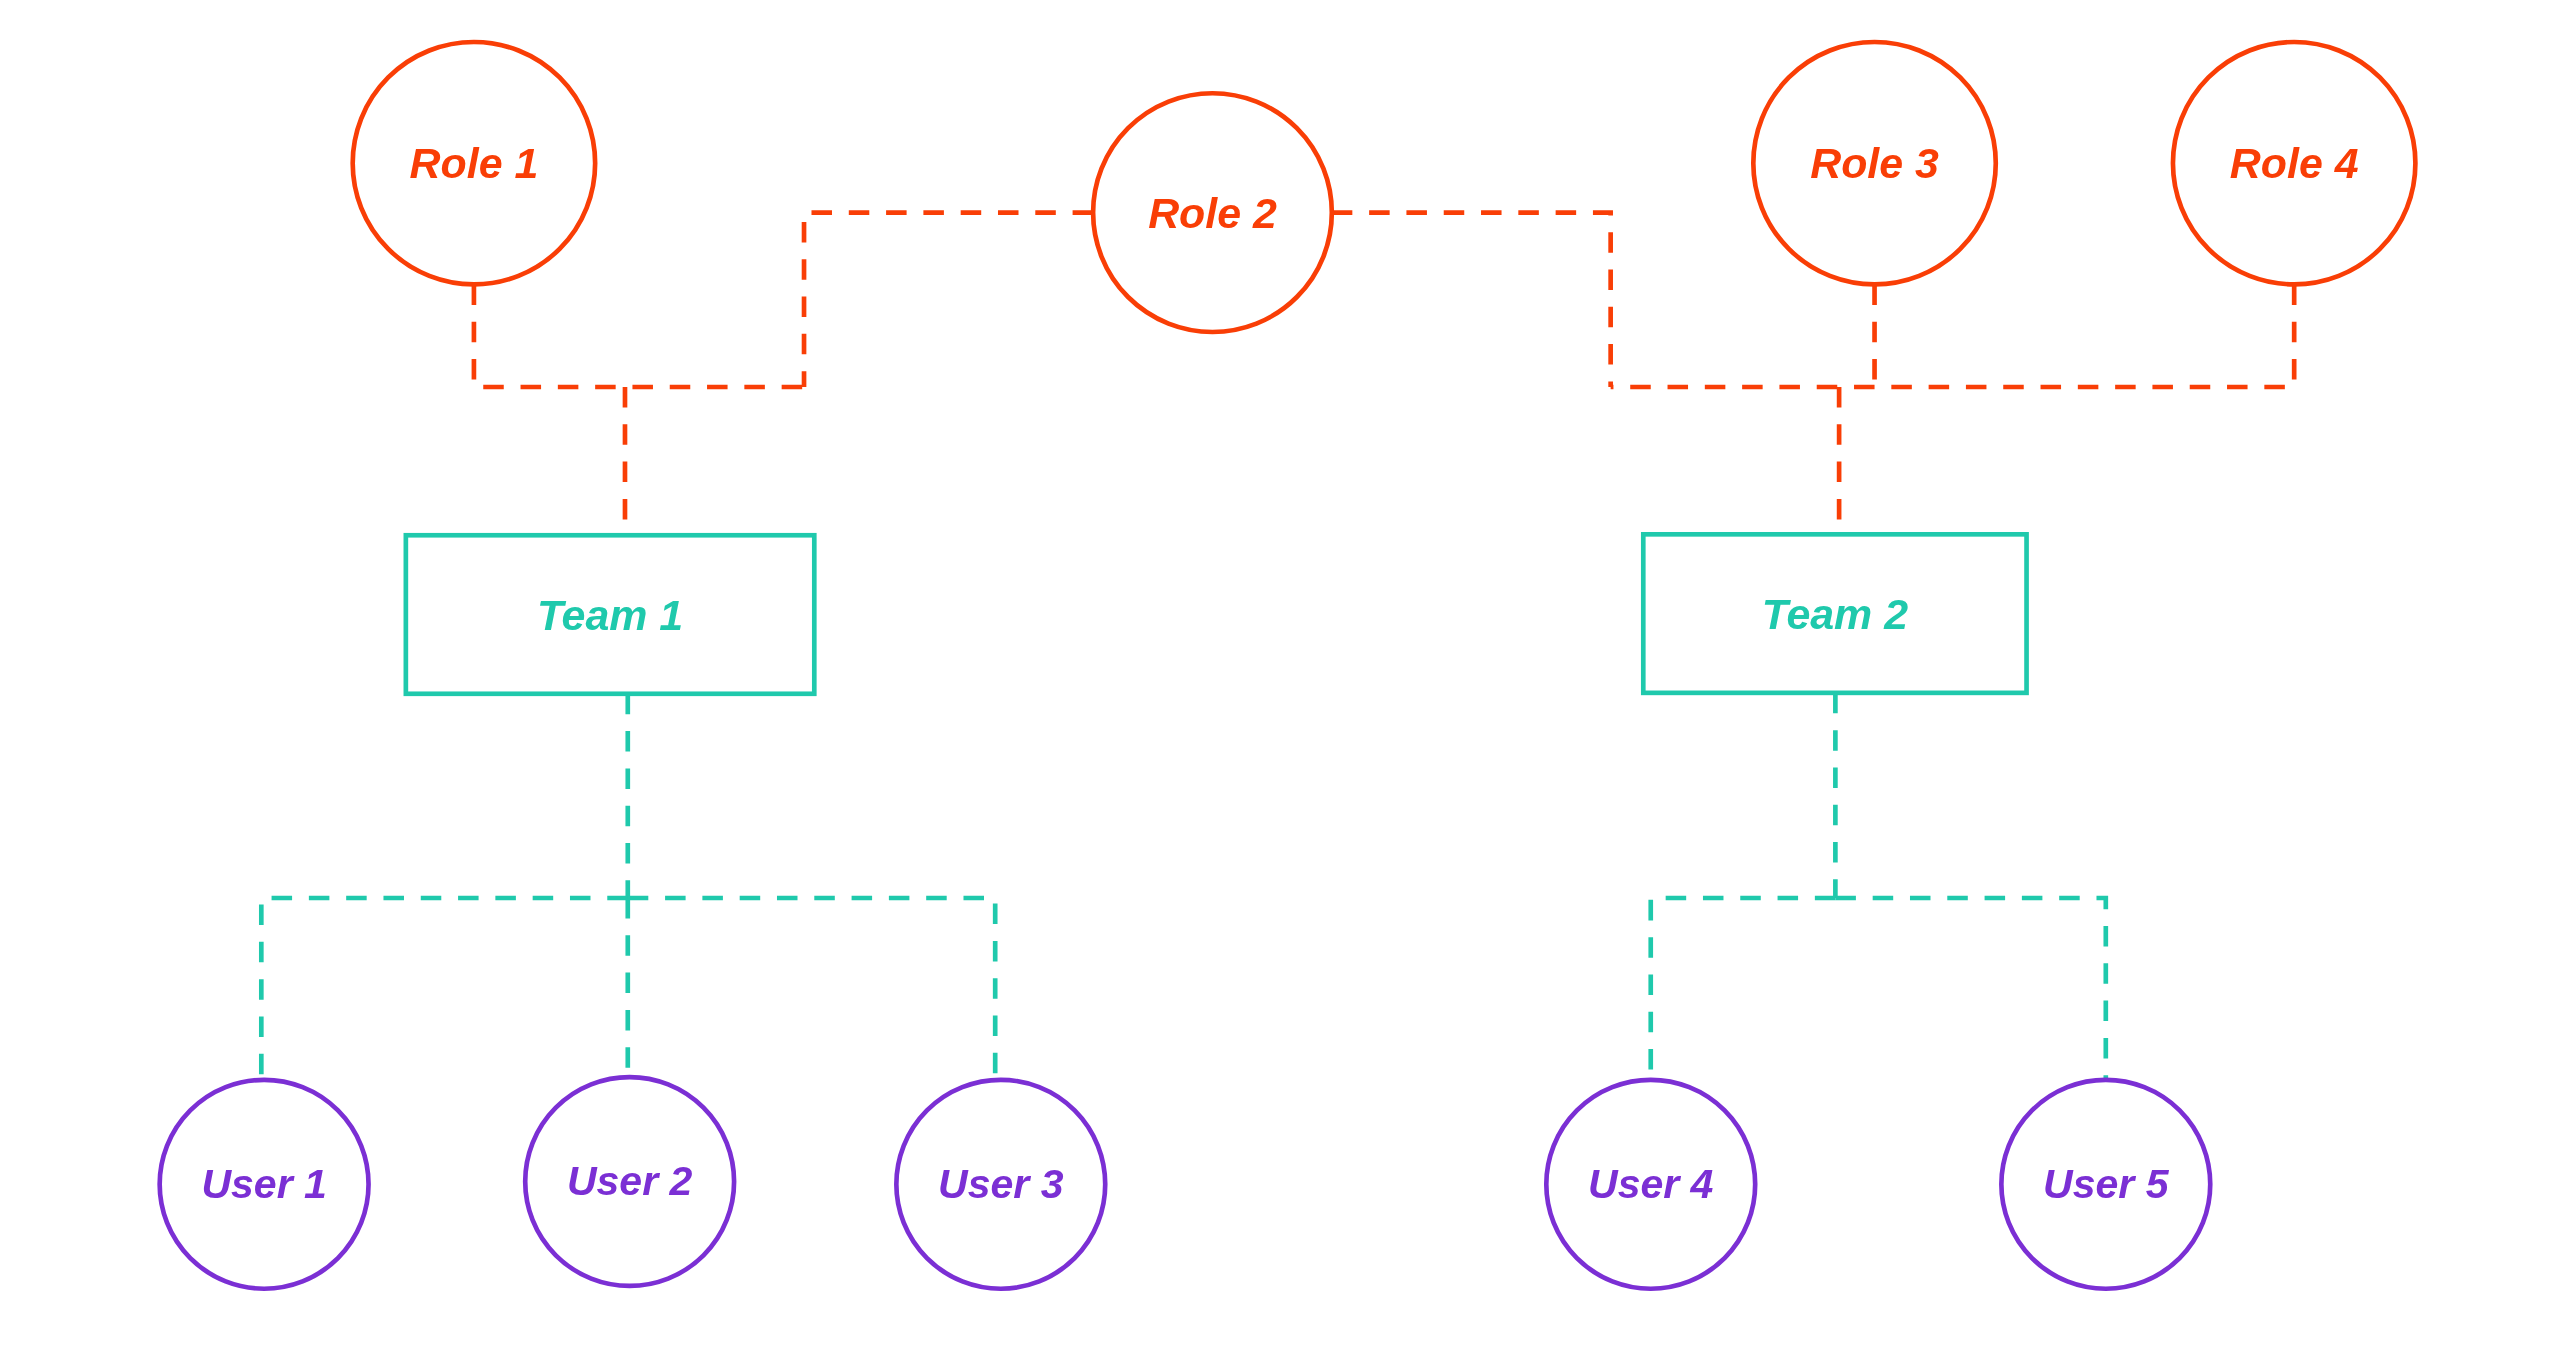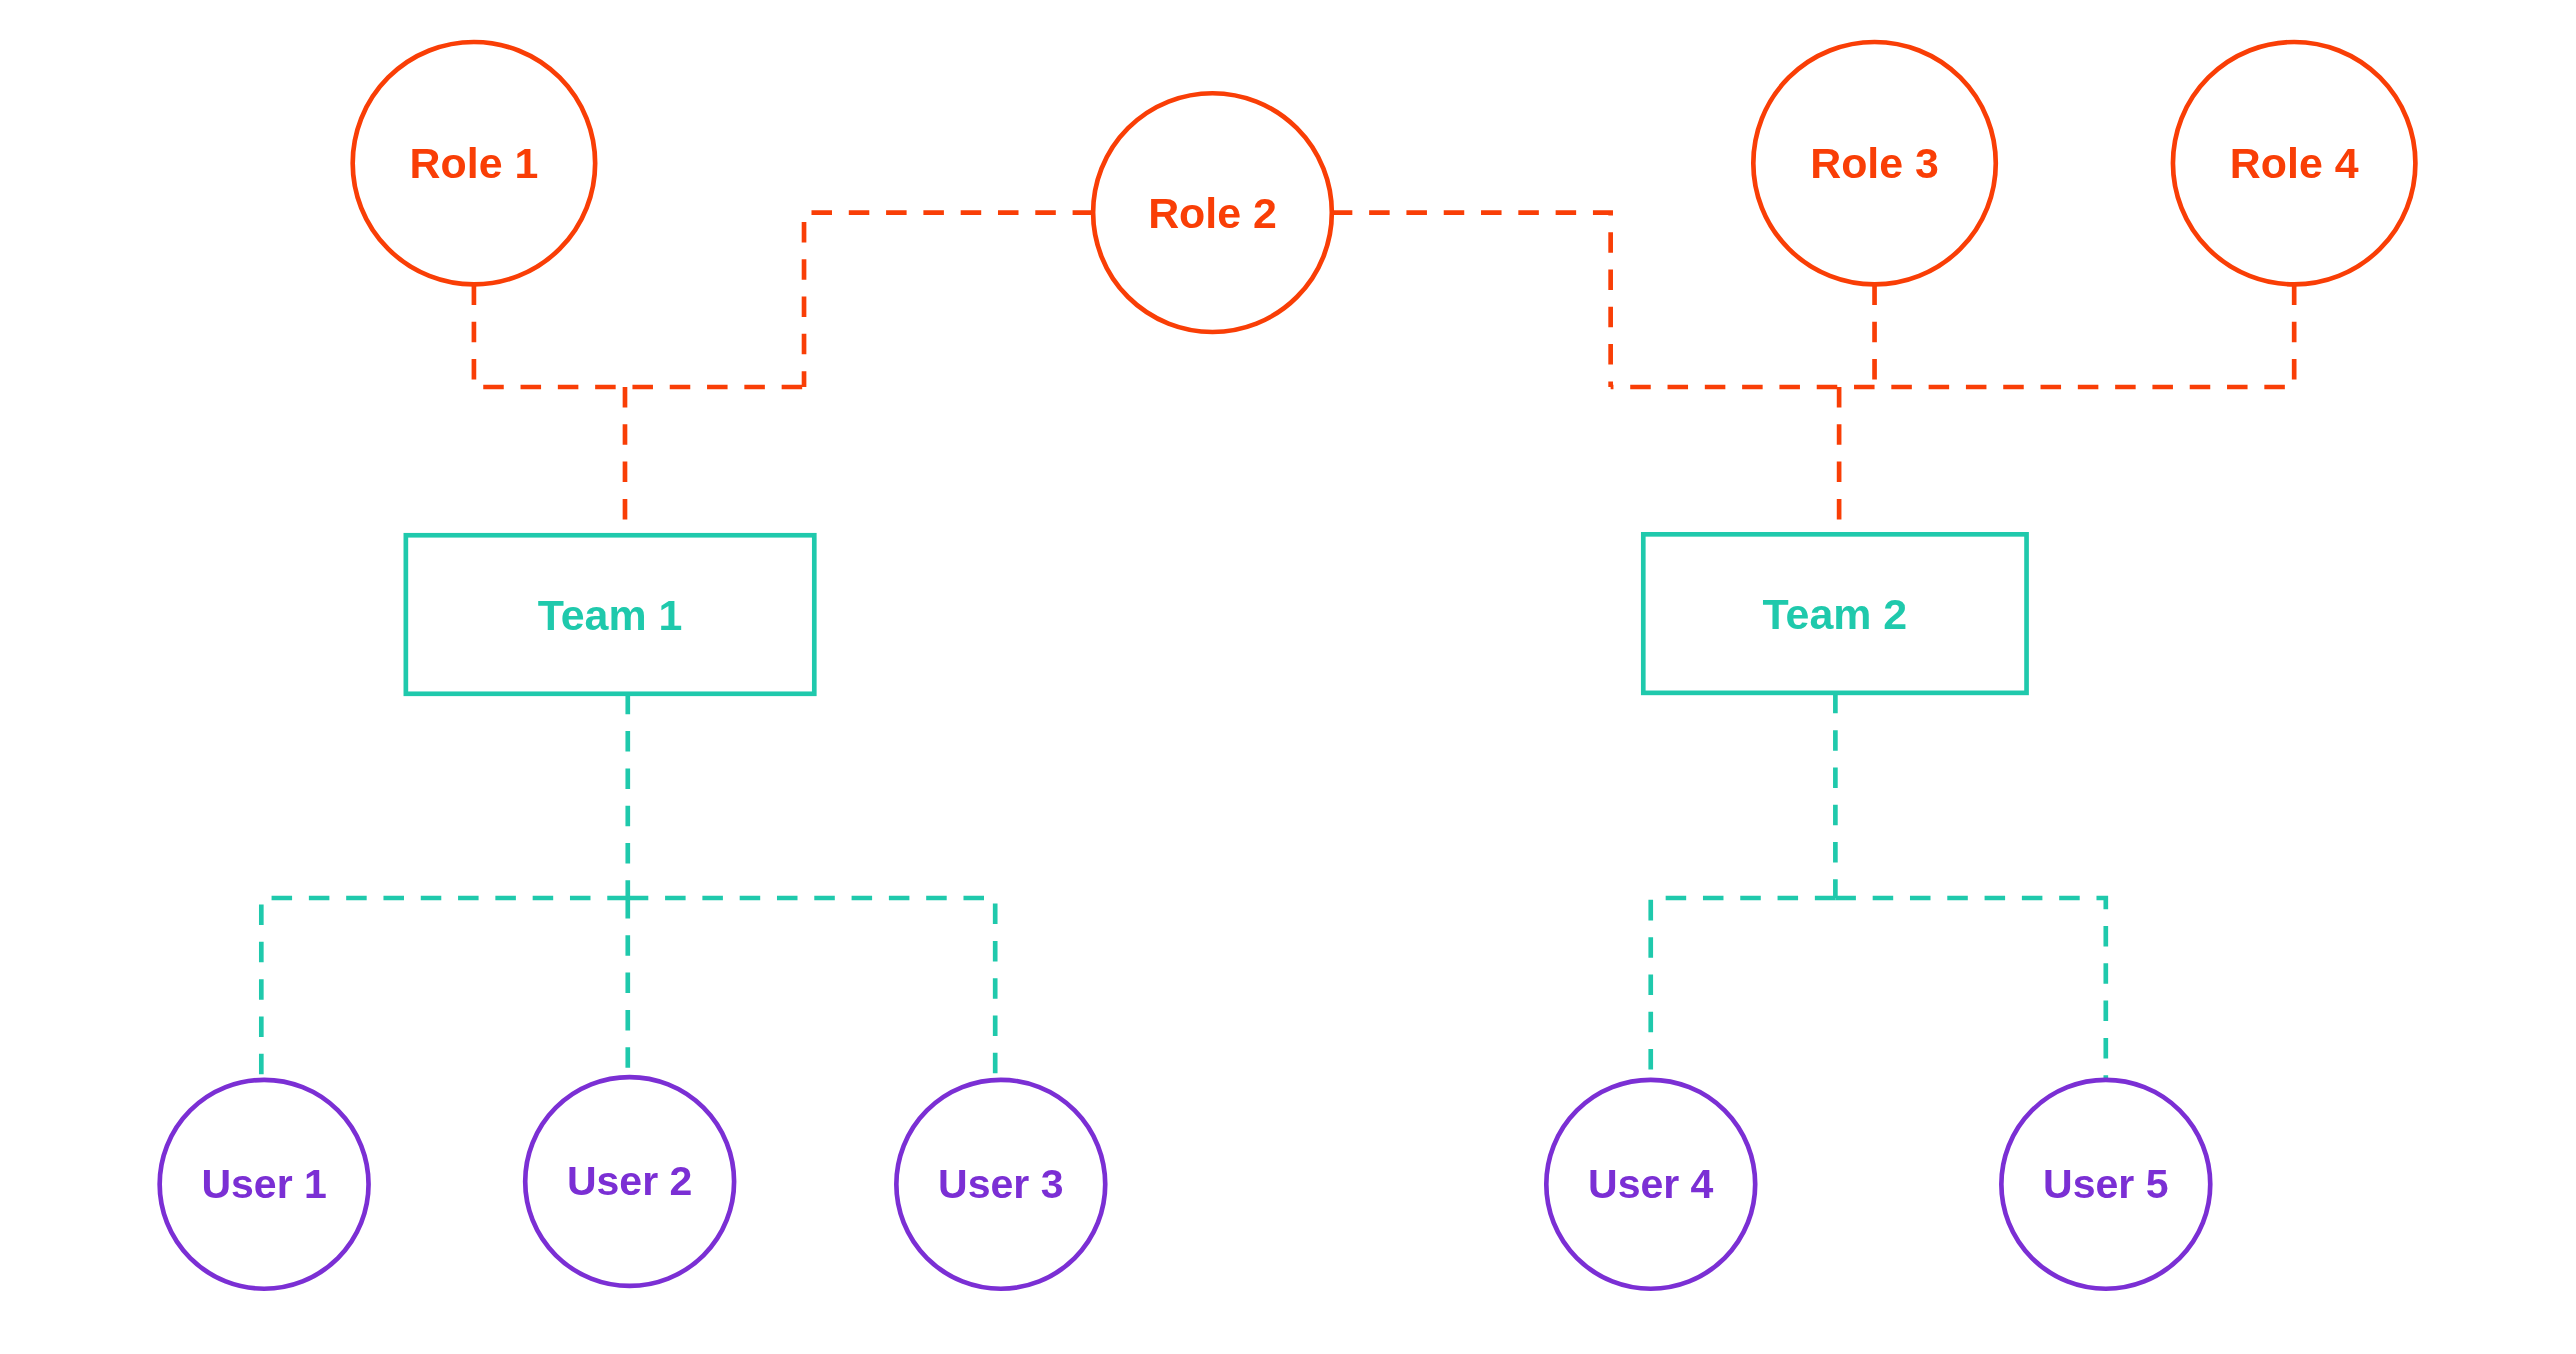"Role 1" div { font-style: none -> italic }
